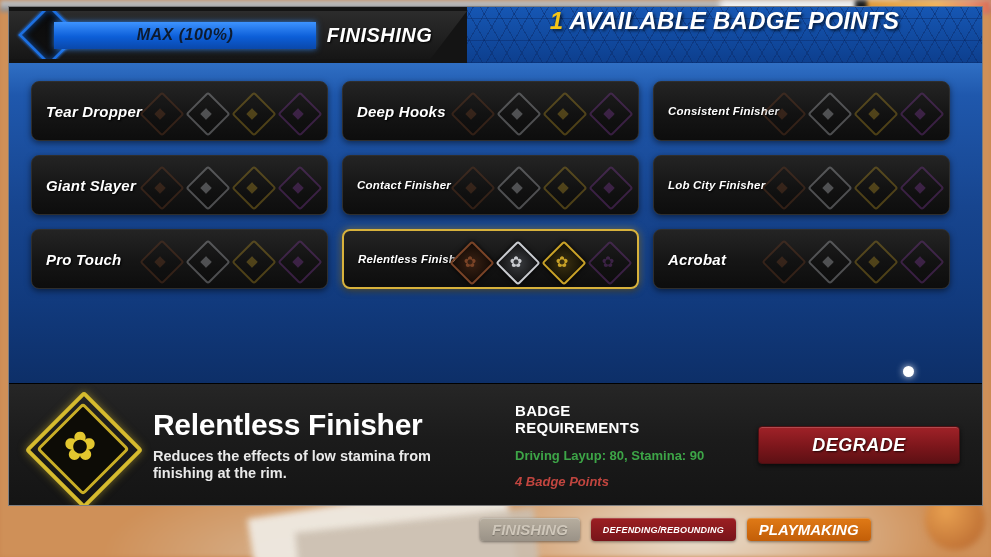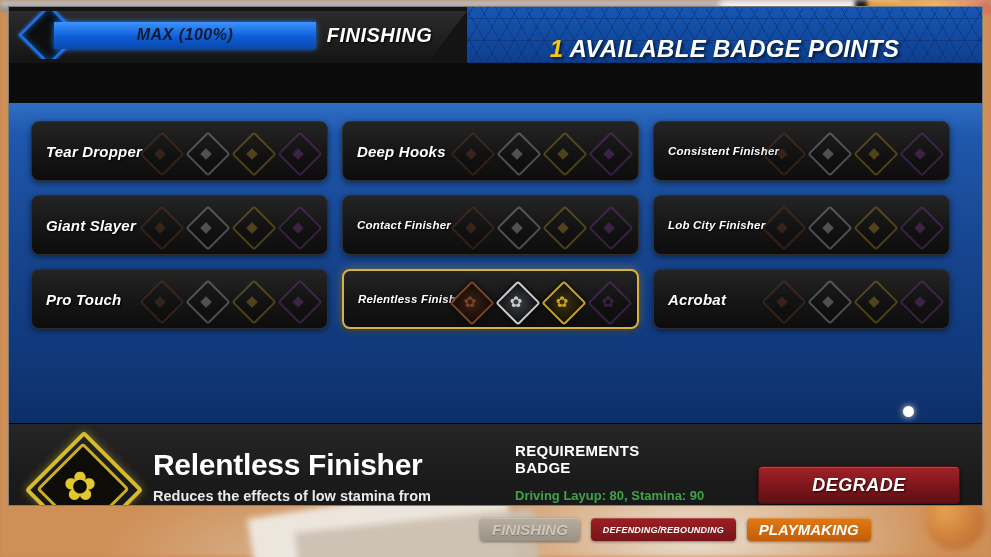"1 AVAILABLE BADGE POINTS" .hdr-right { align-items: flex-end -> flex-start }
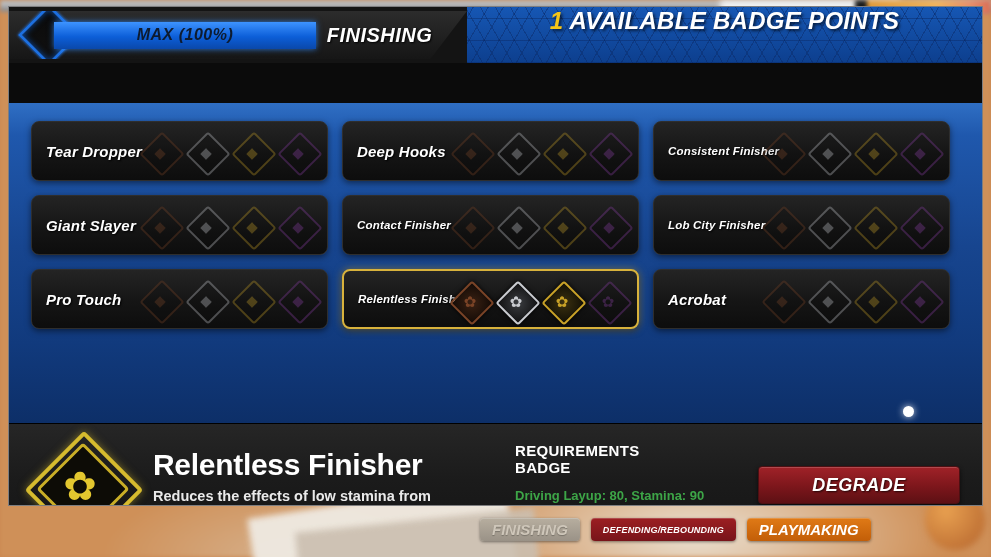"Tear Dropper" .body-blue { margin-top: 40px -> none }
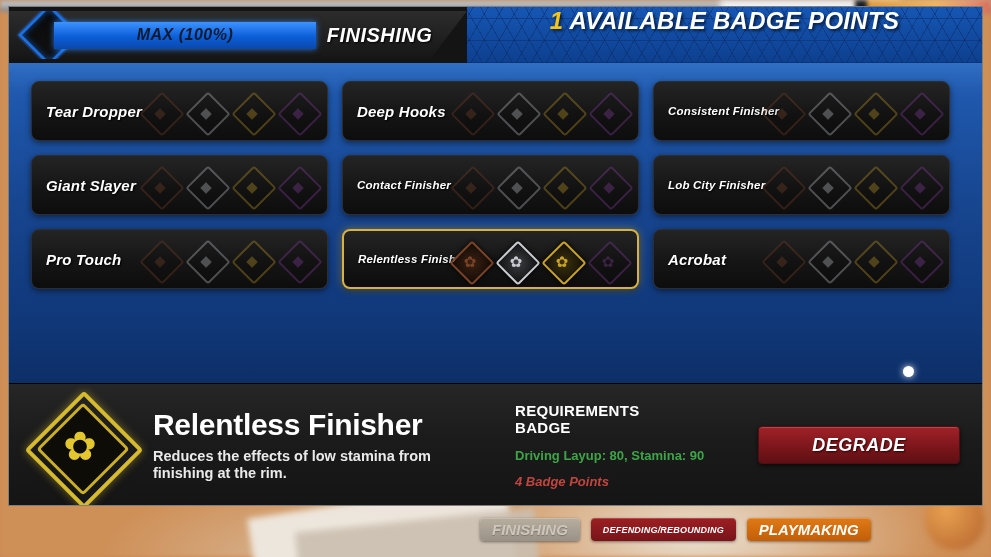"REQUIREMENTS" div { order: before "BADGE" -> after "BADGE" }
